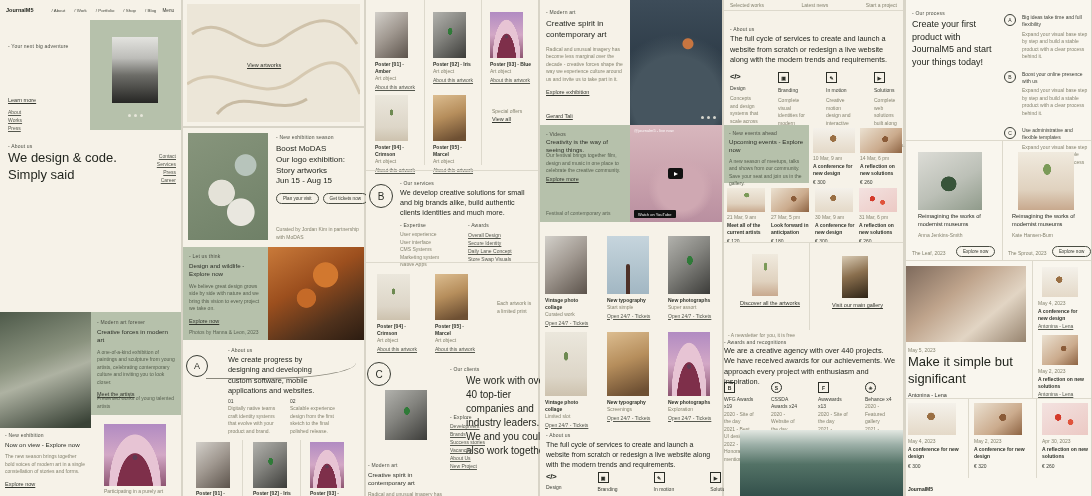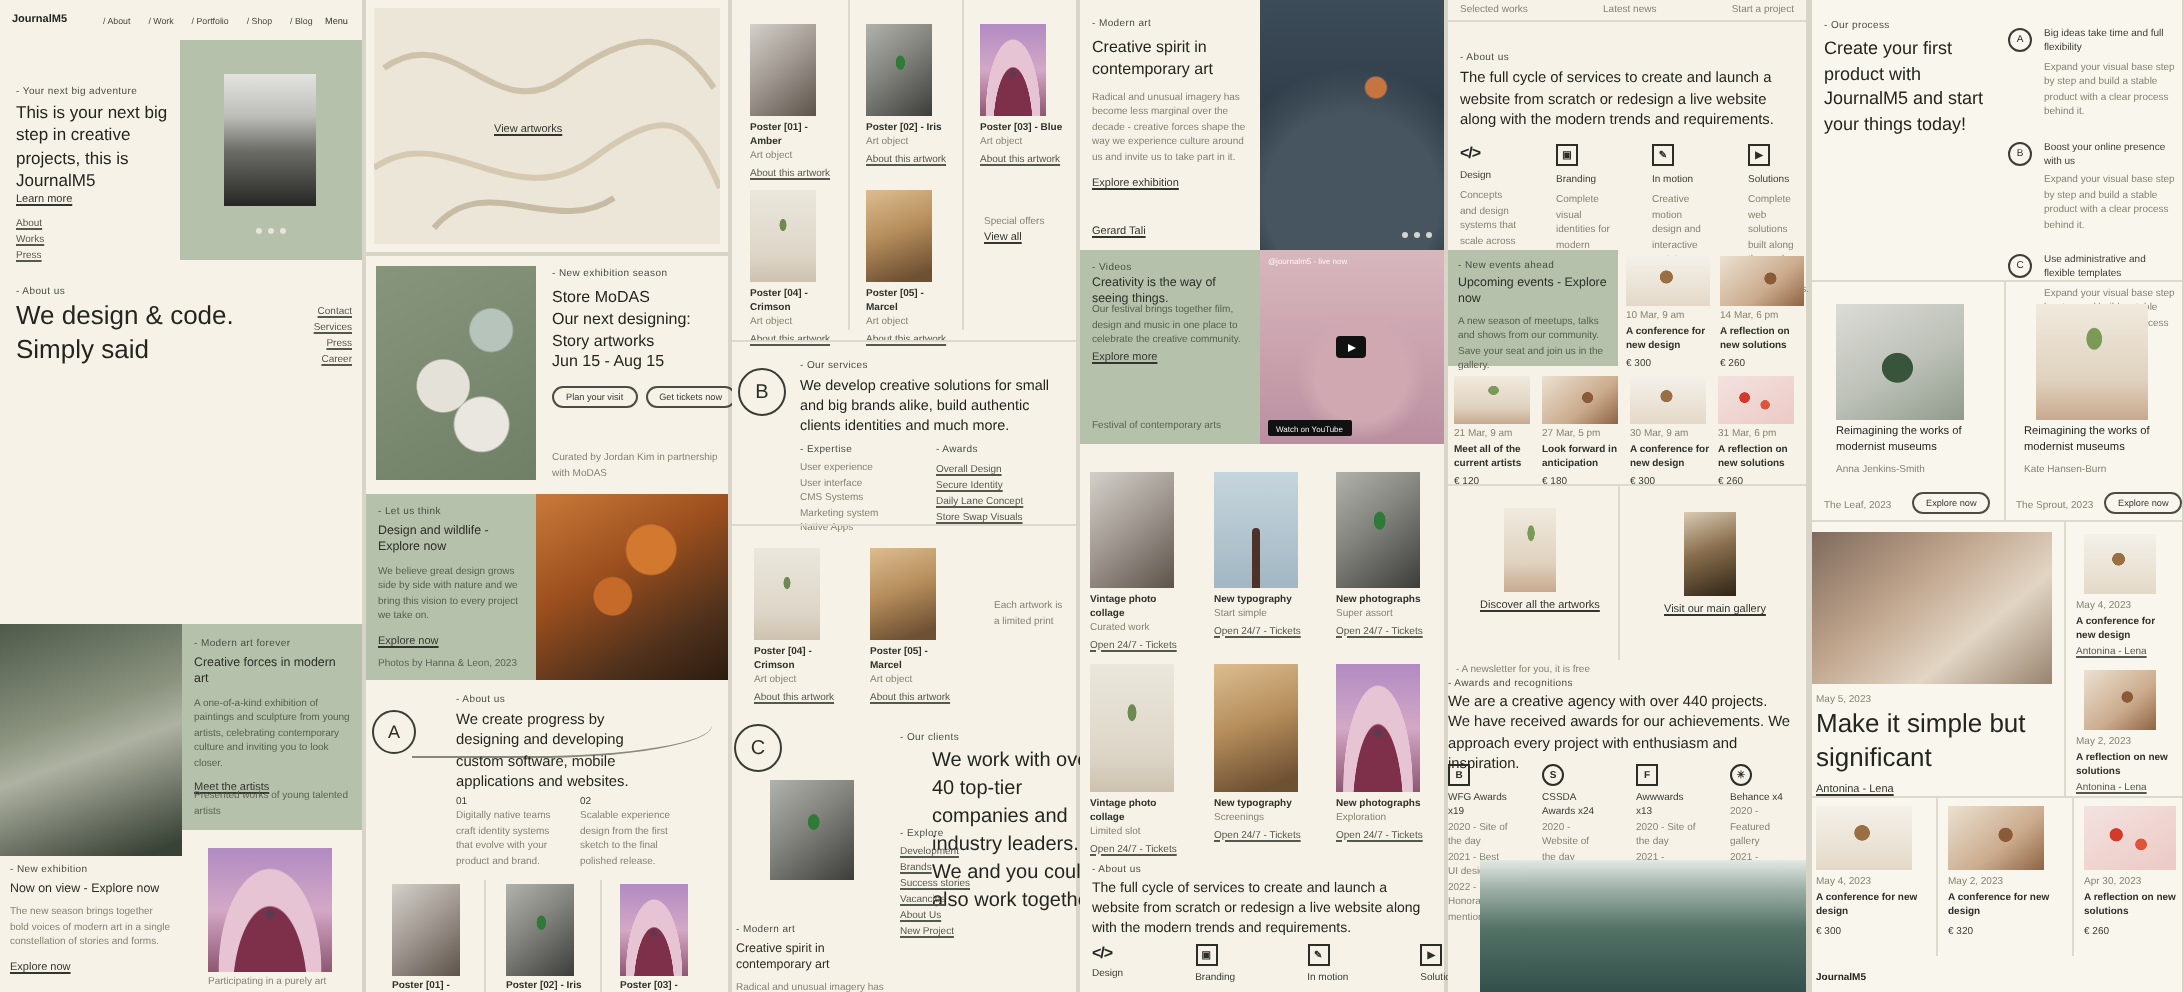"This is your next big" div.abs { html: <div>This is your next big step in creative projects, this is JournalM5</div> -> none }
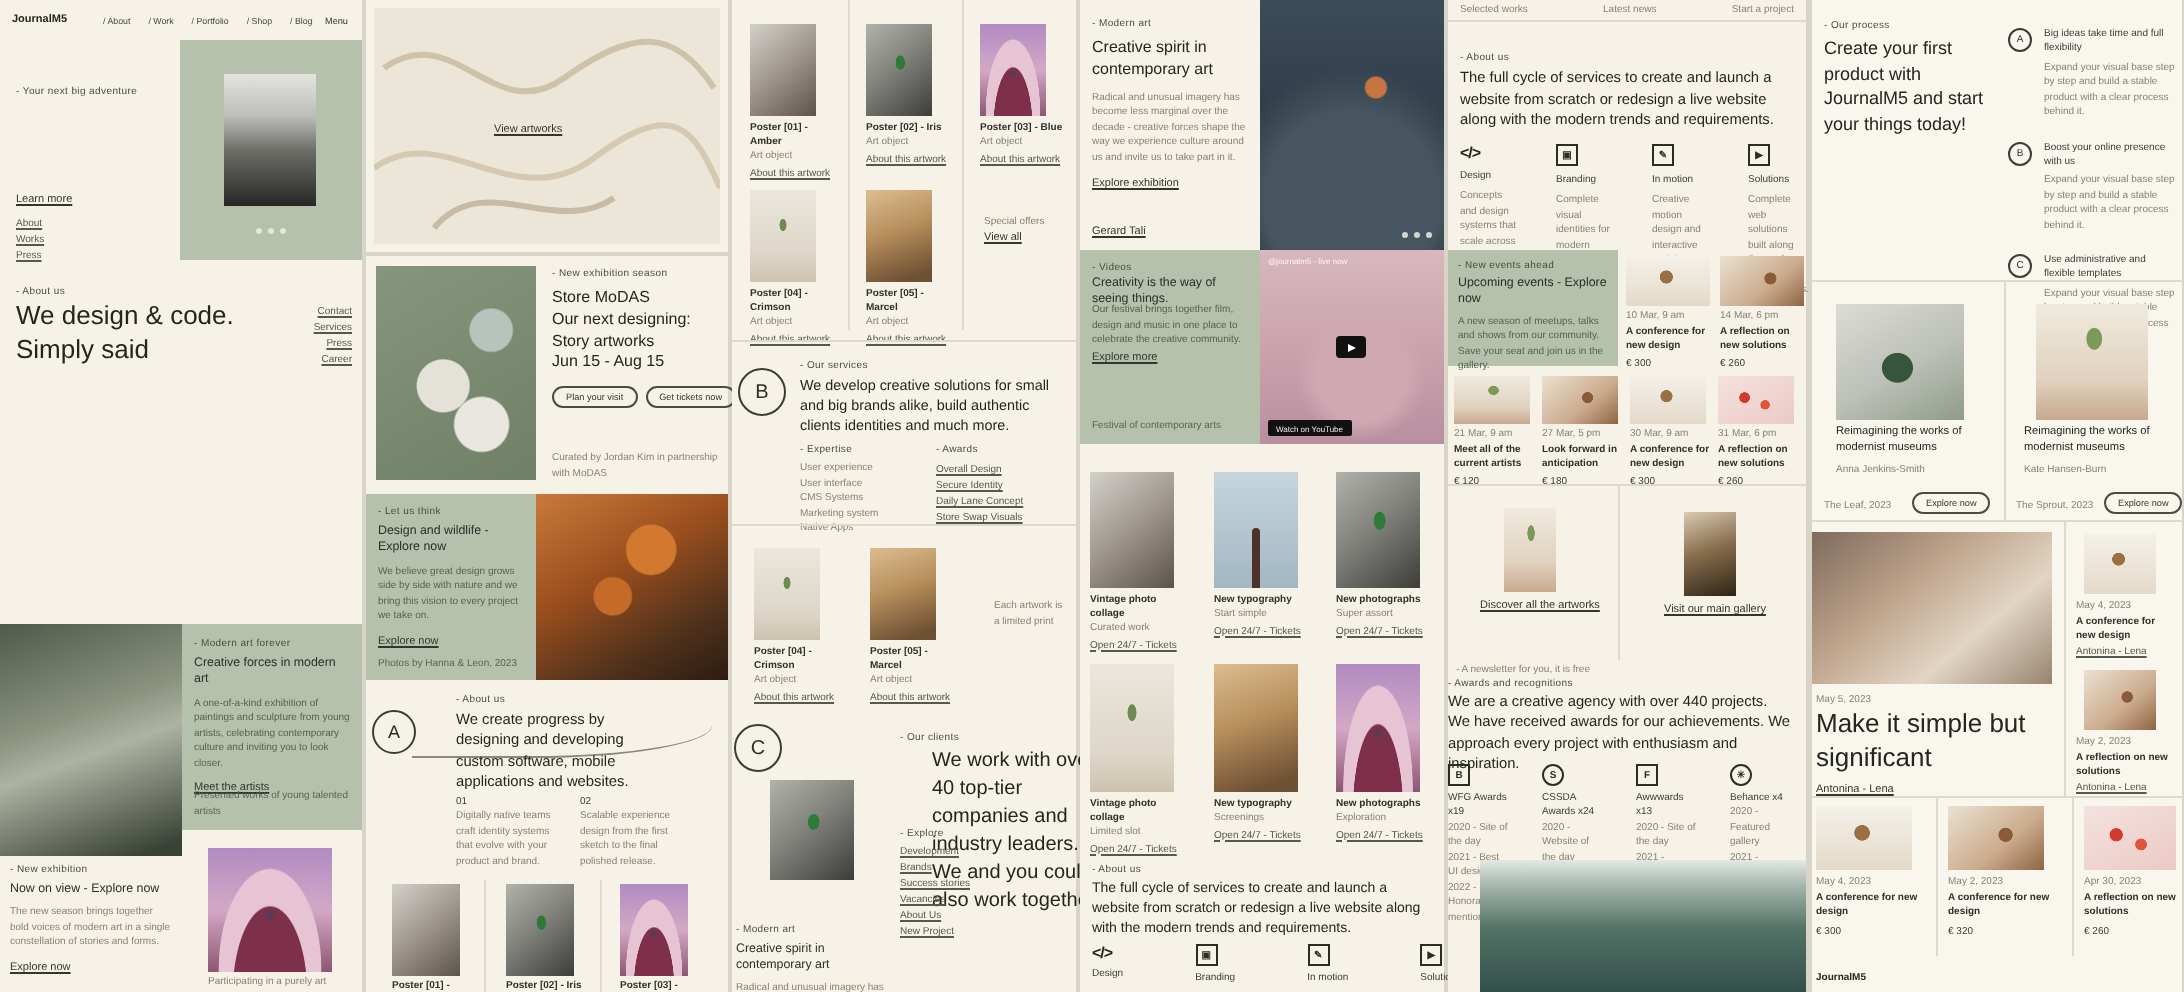"Store MoDAS" div { text: Store -> Boost }
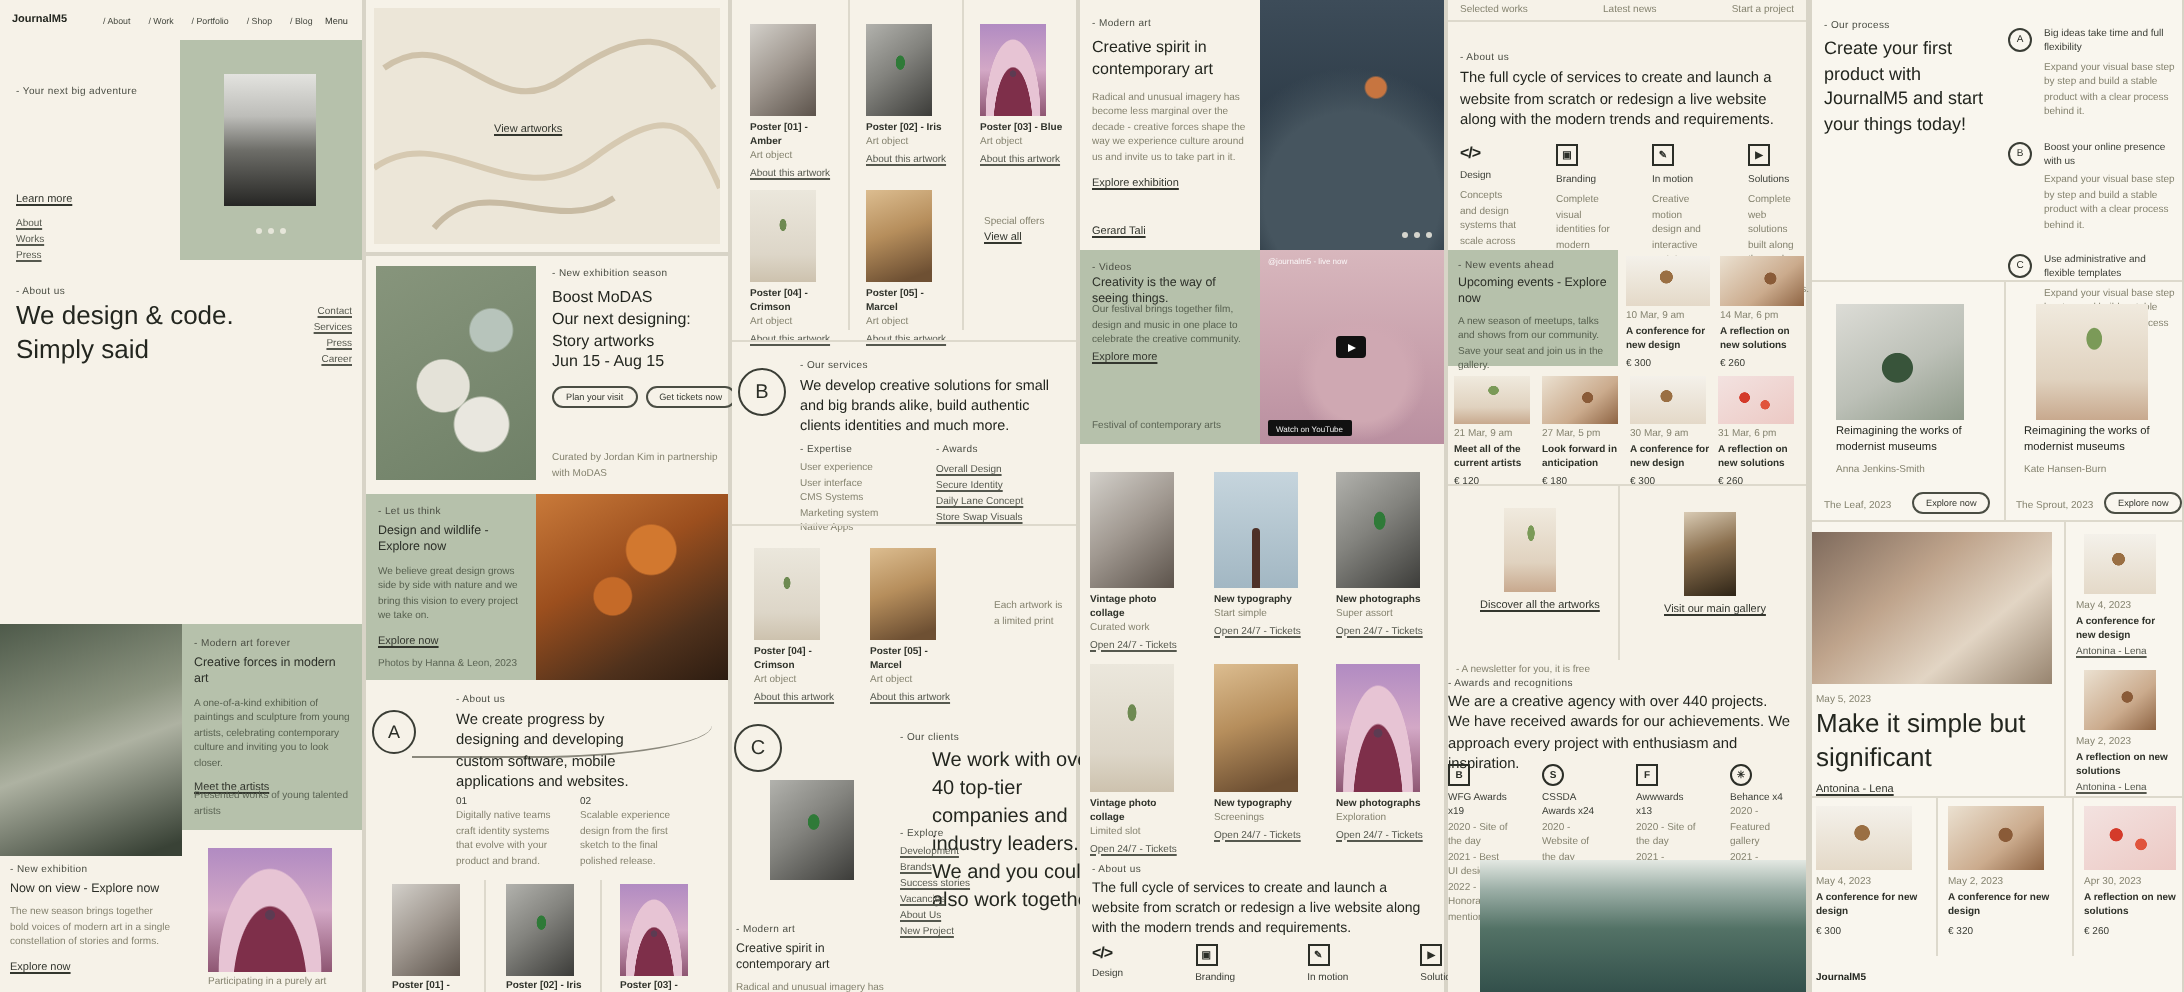"Our next designing:" div { text: next designing -> logo exhibition }
